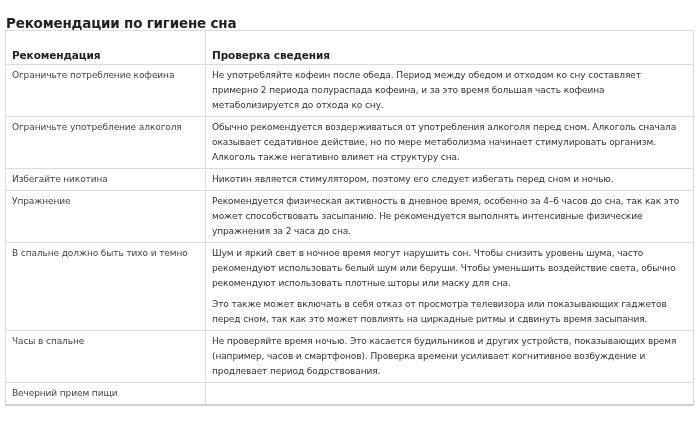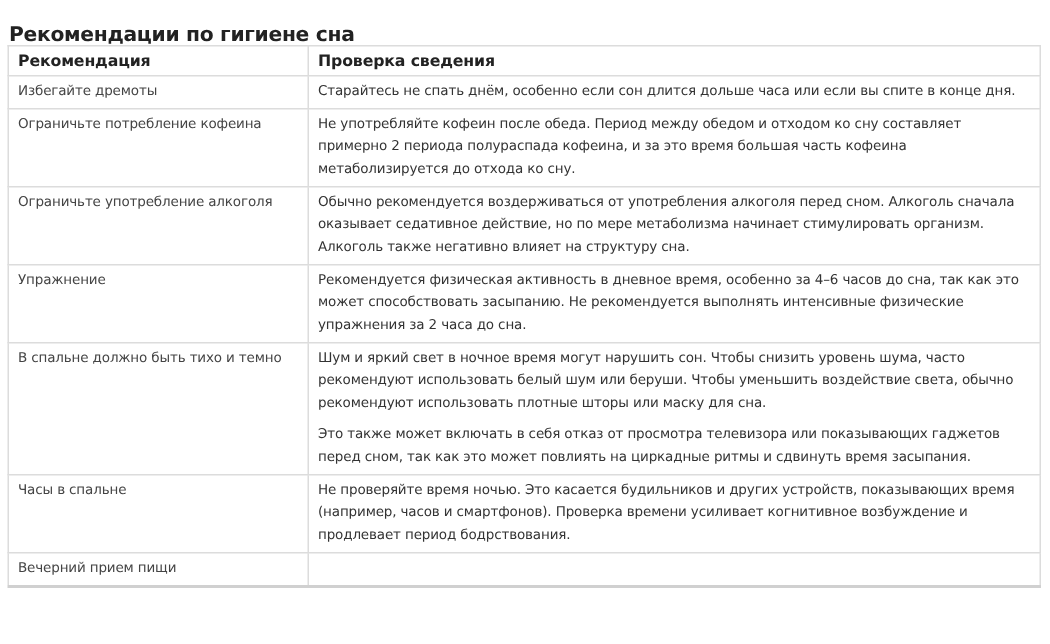"Рекомендация" th { padding: 3px 7px 2px 6px -> 17px 7px 2px 6px }
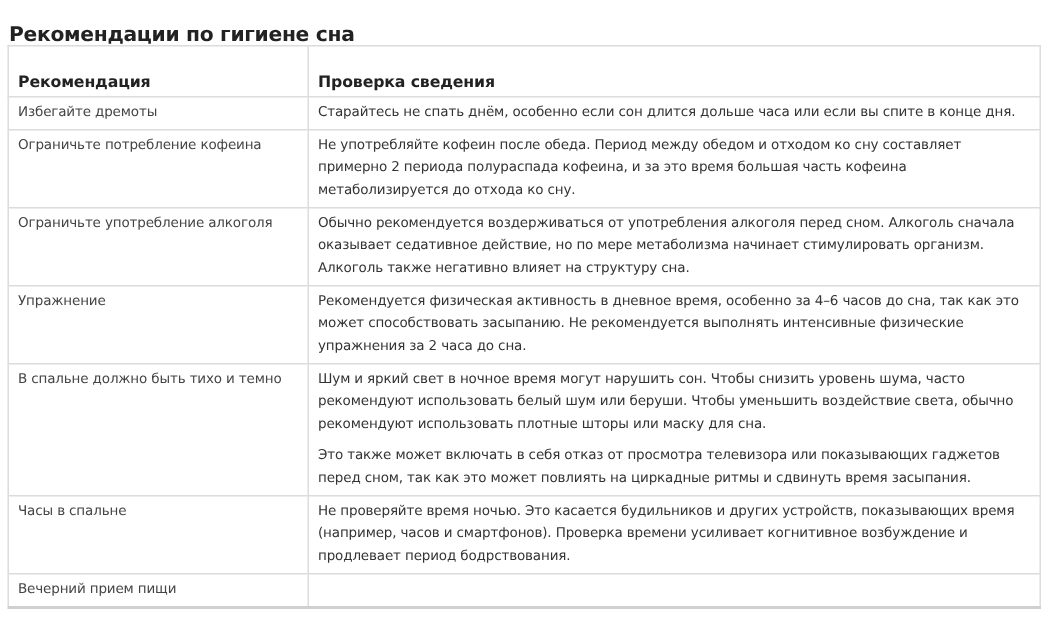"Избегайте дремоты" tr { html: <tr> <td>Избегайте дремоты</td> <td> <p>Старайтесь не спать днём, особенно если сон длится дольше часа или если вы спите в конце дня.</p> </td> </tr> -> none }
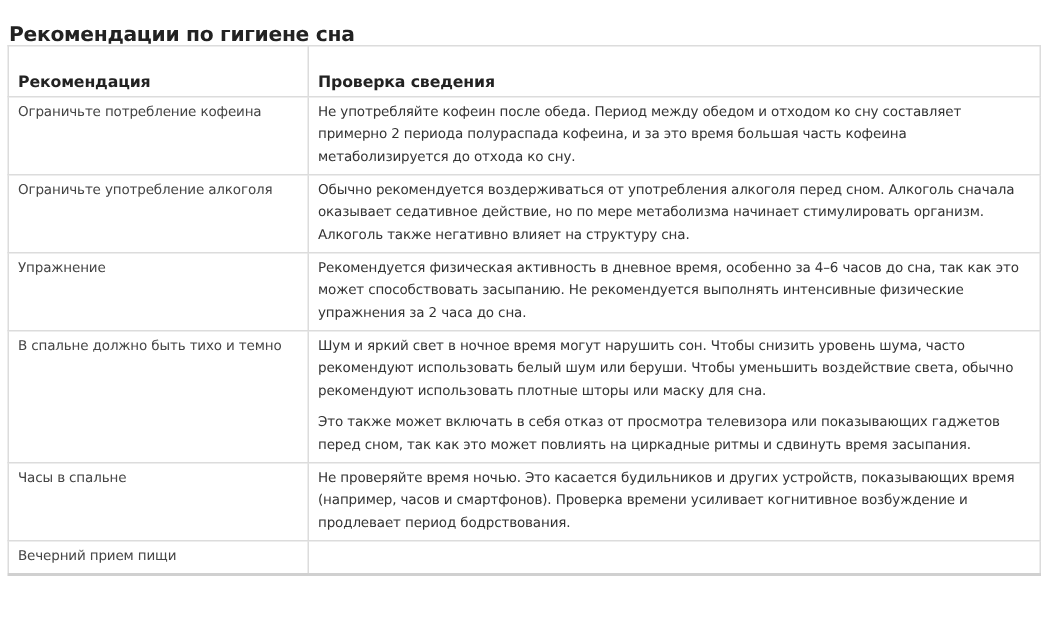"Избегайте никотина" tr { html: none -> <tr> <td>Избегайте никотина</td> <td> <p>Никотин является стимулятором, поэтому его следует избегать перед сном и ночью.</p> </td> </tr> }
